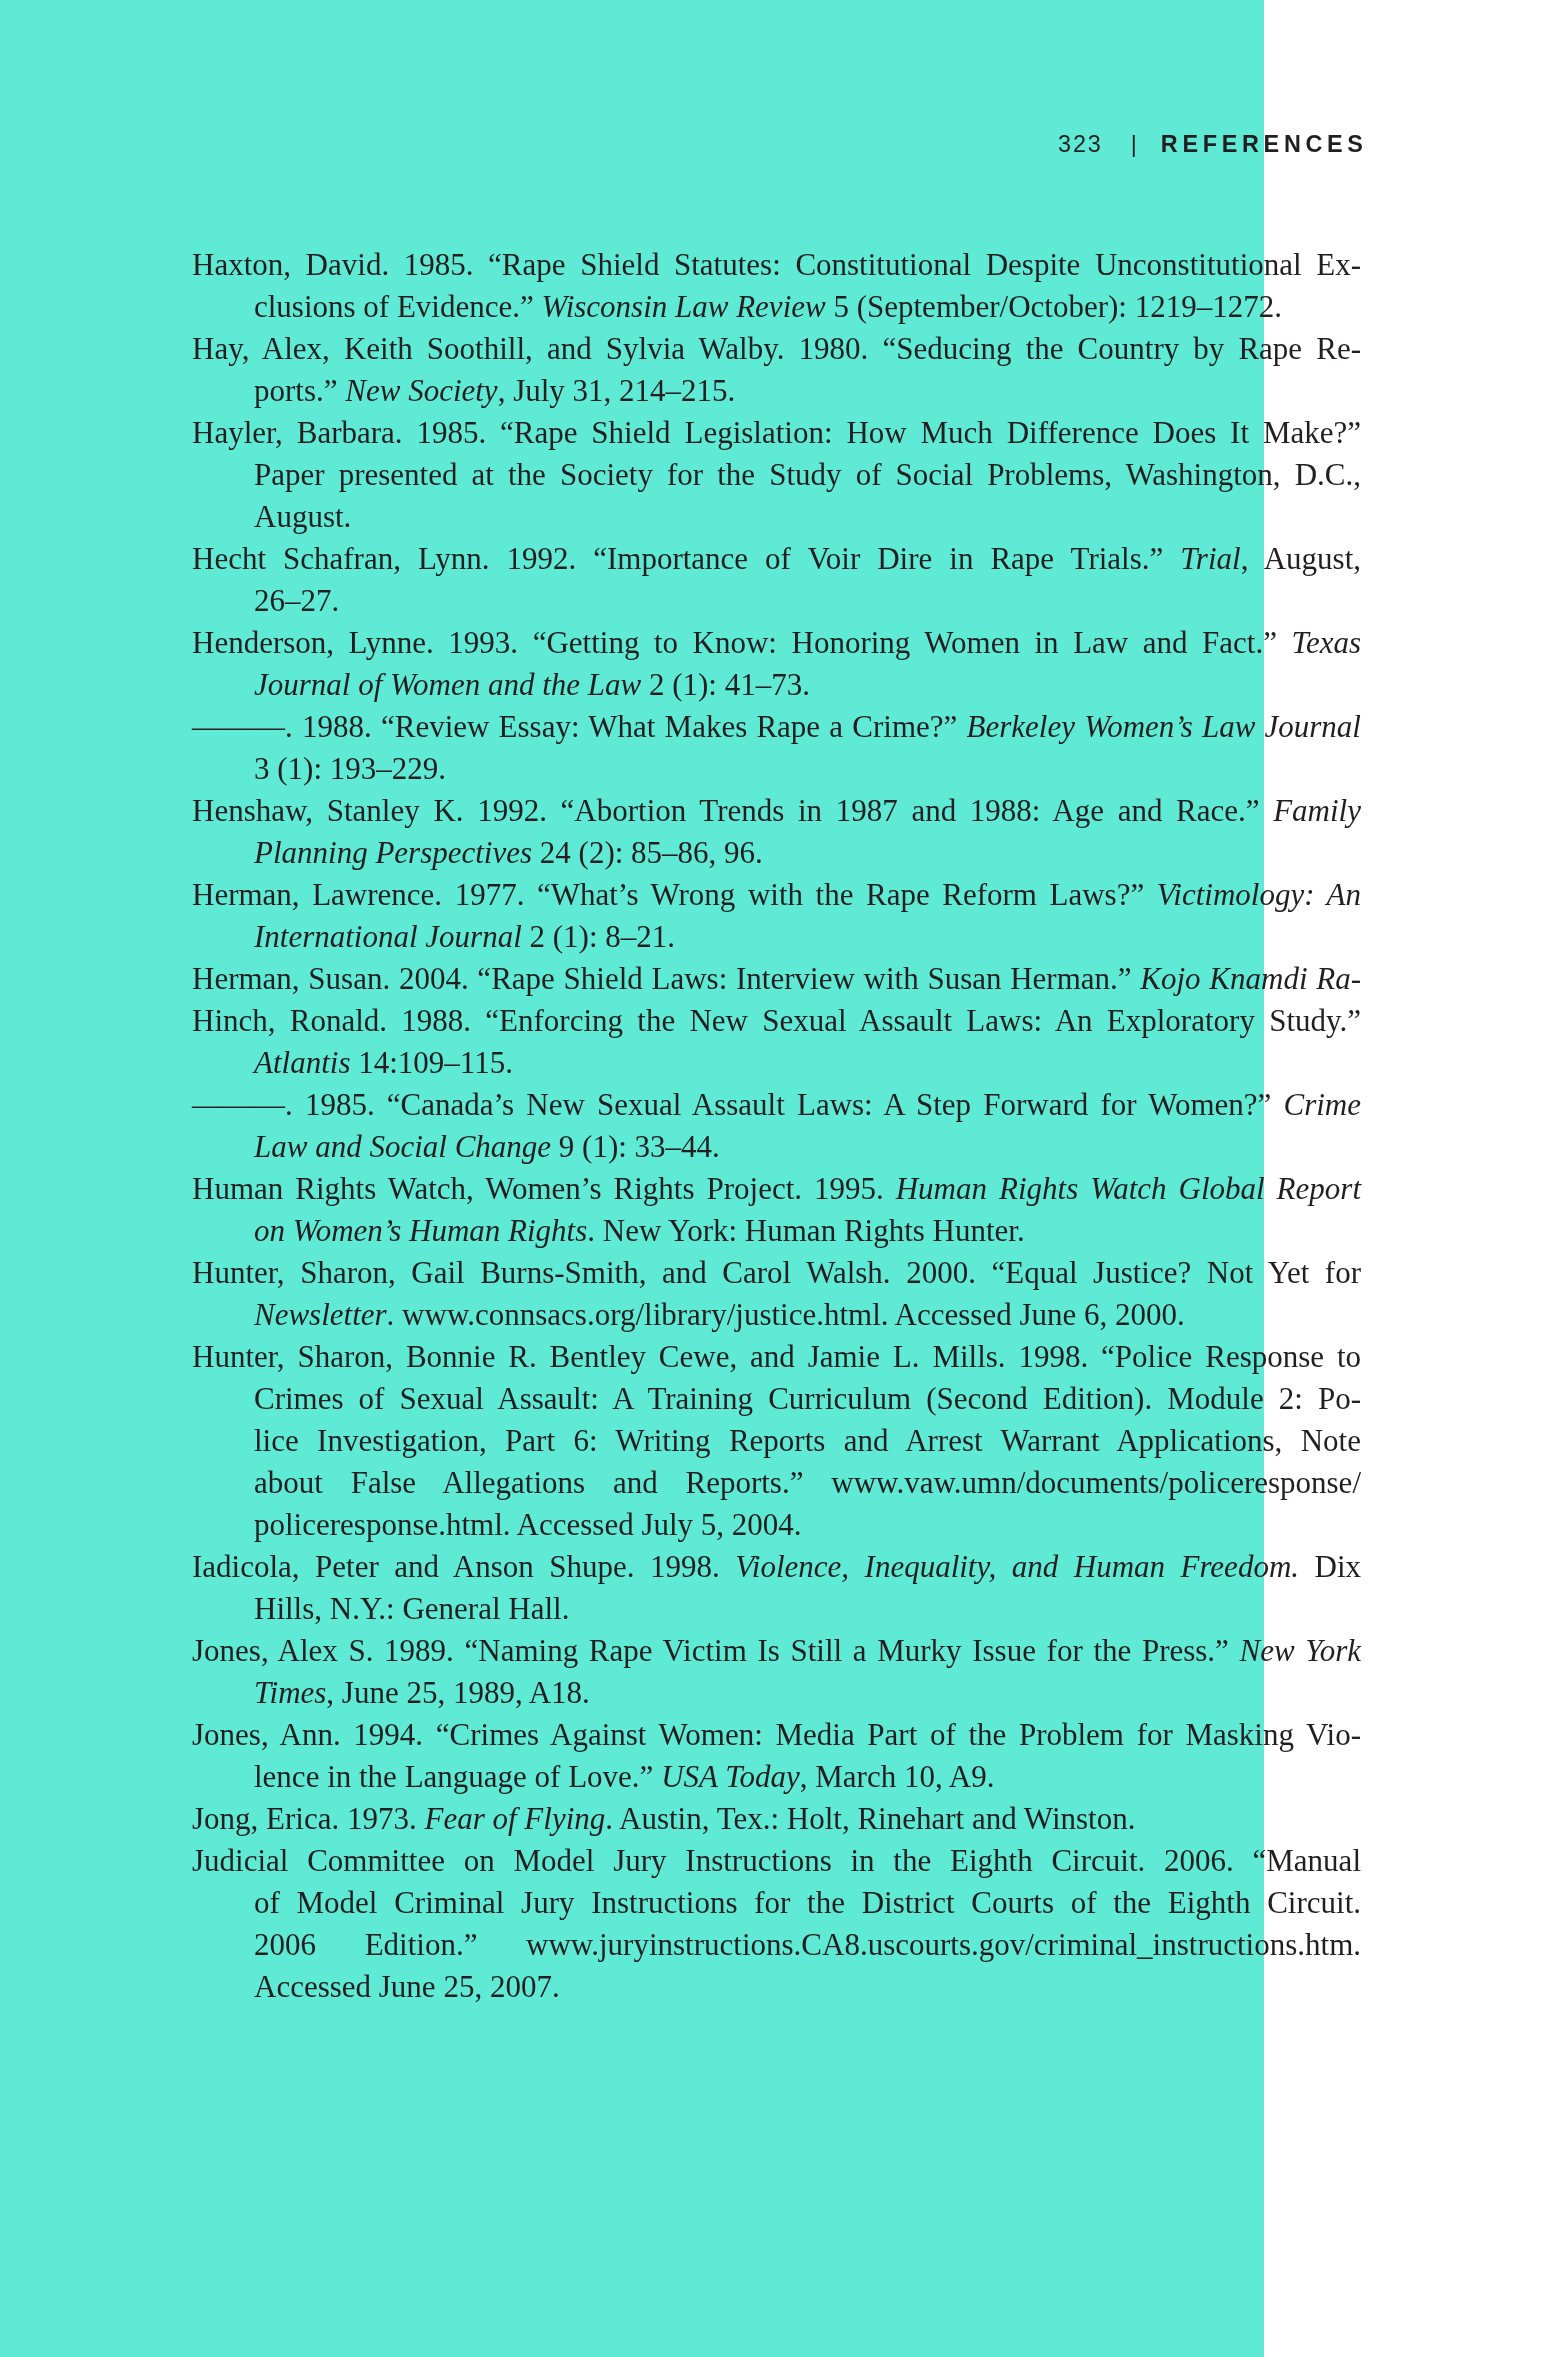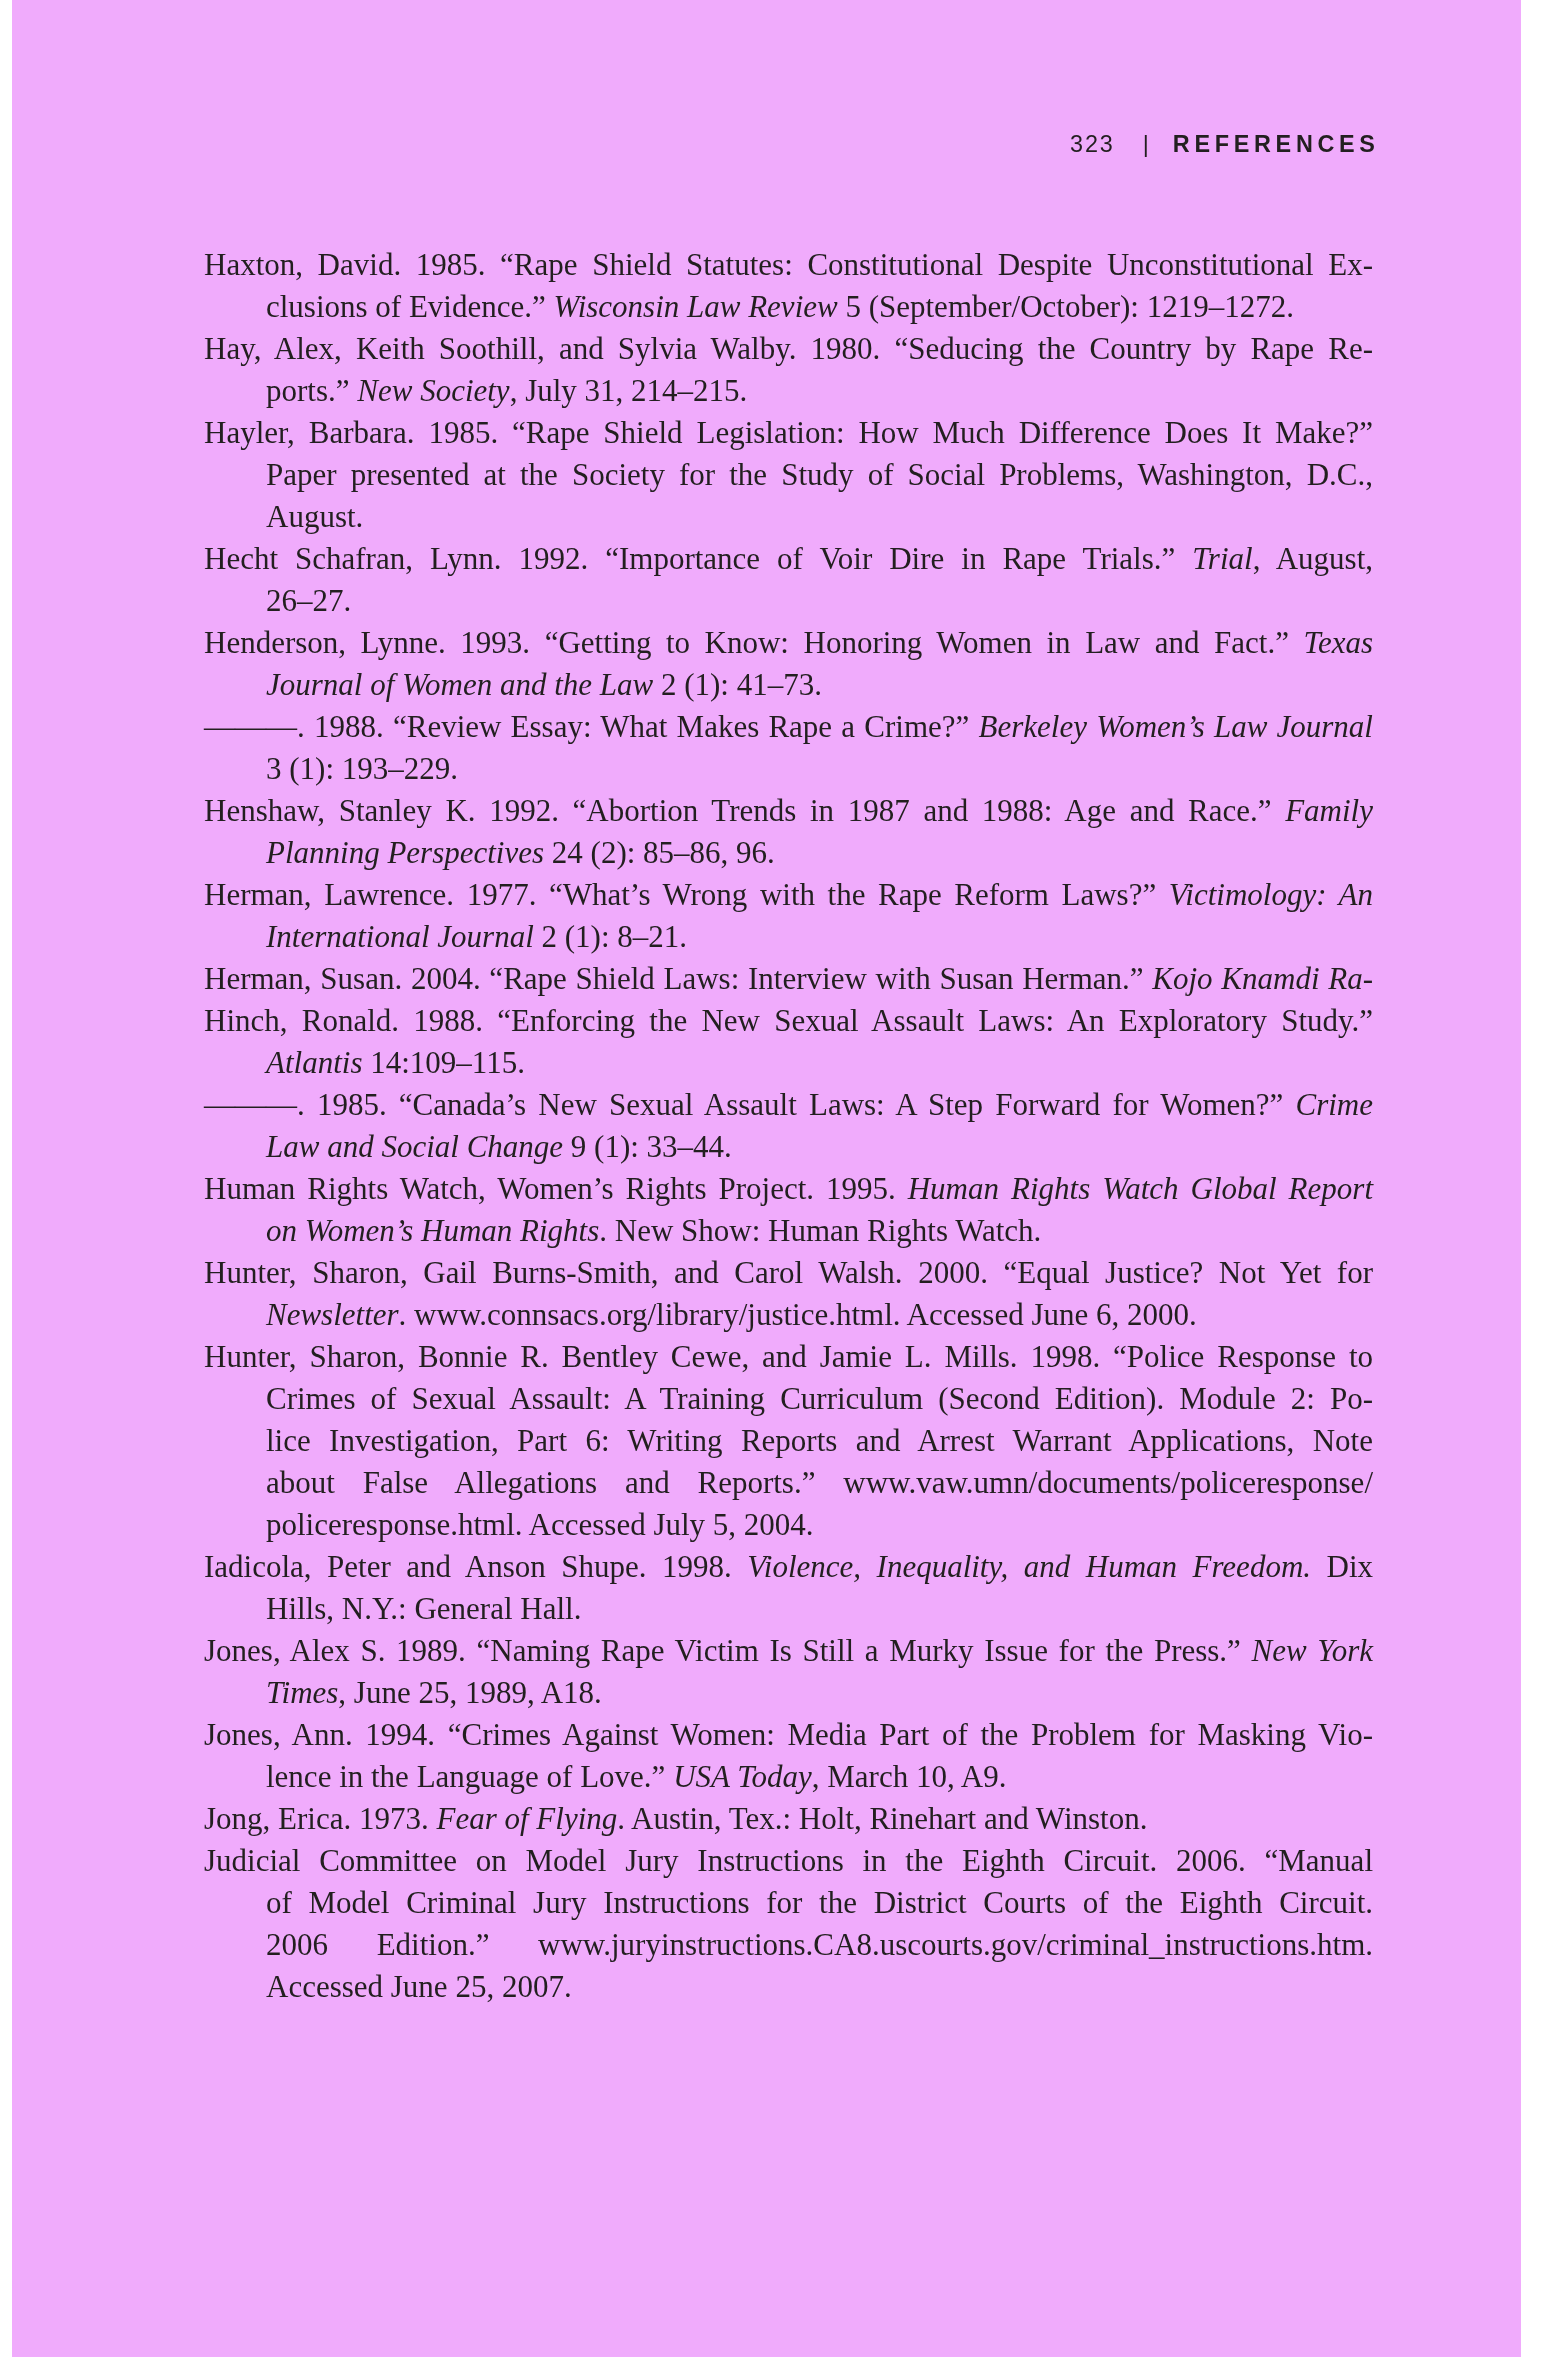"323 | REFERENCES" .page { background: #f0abfc -> #5eead4; left: 12px -> 0; width: 1509px -> 1264px }
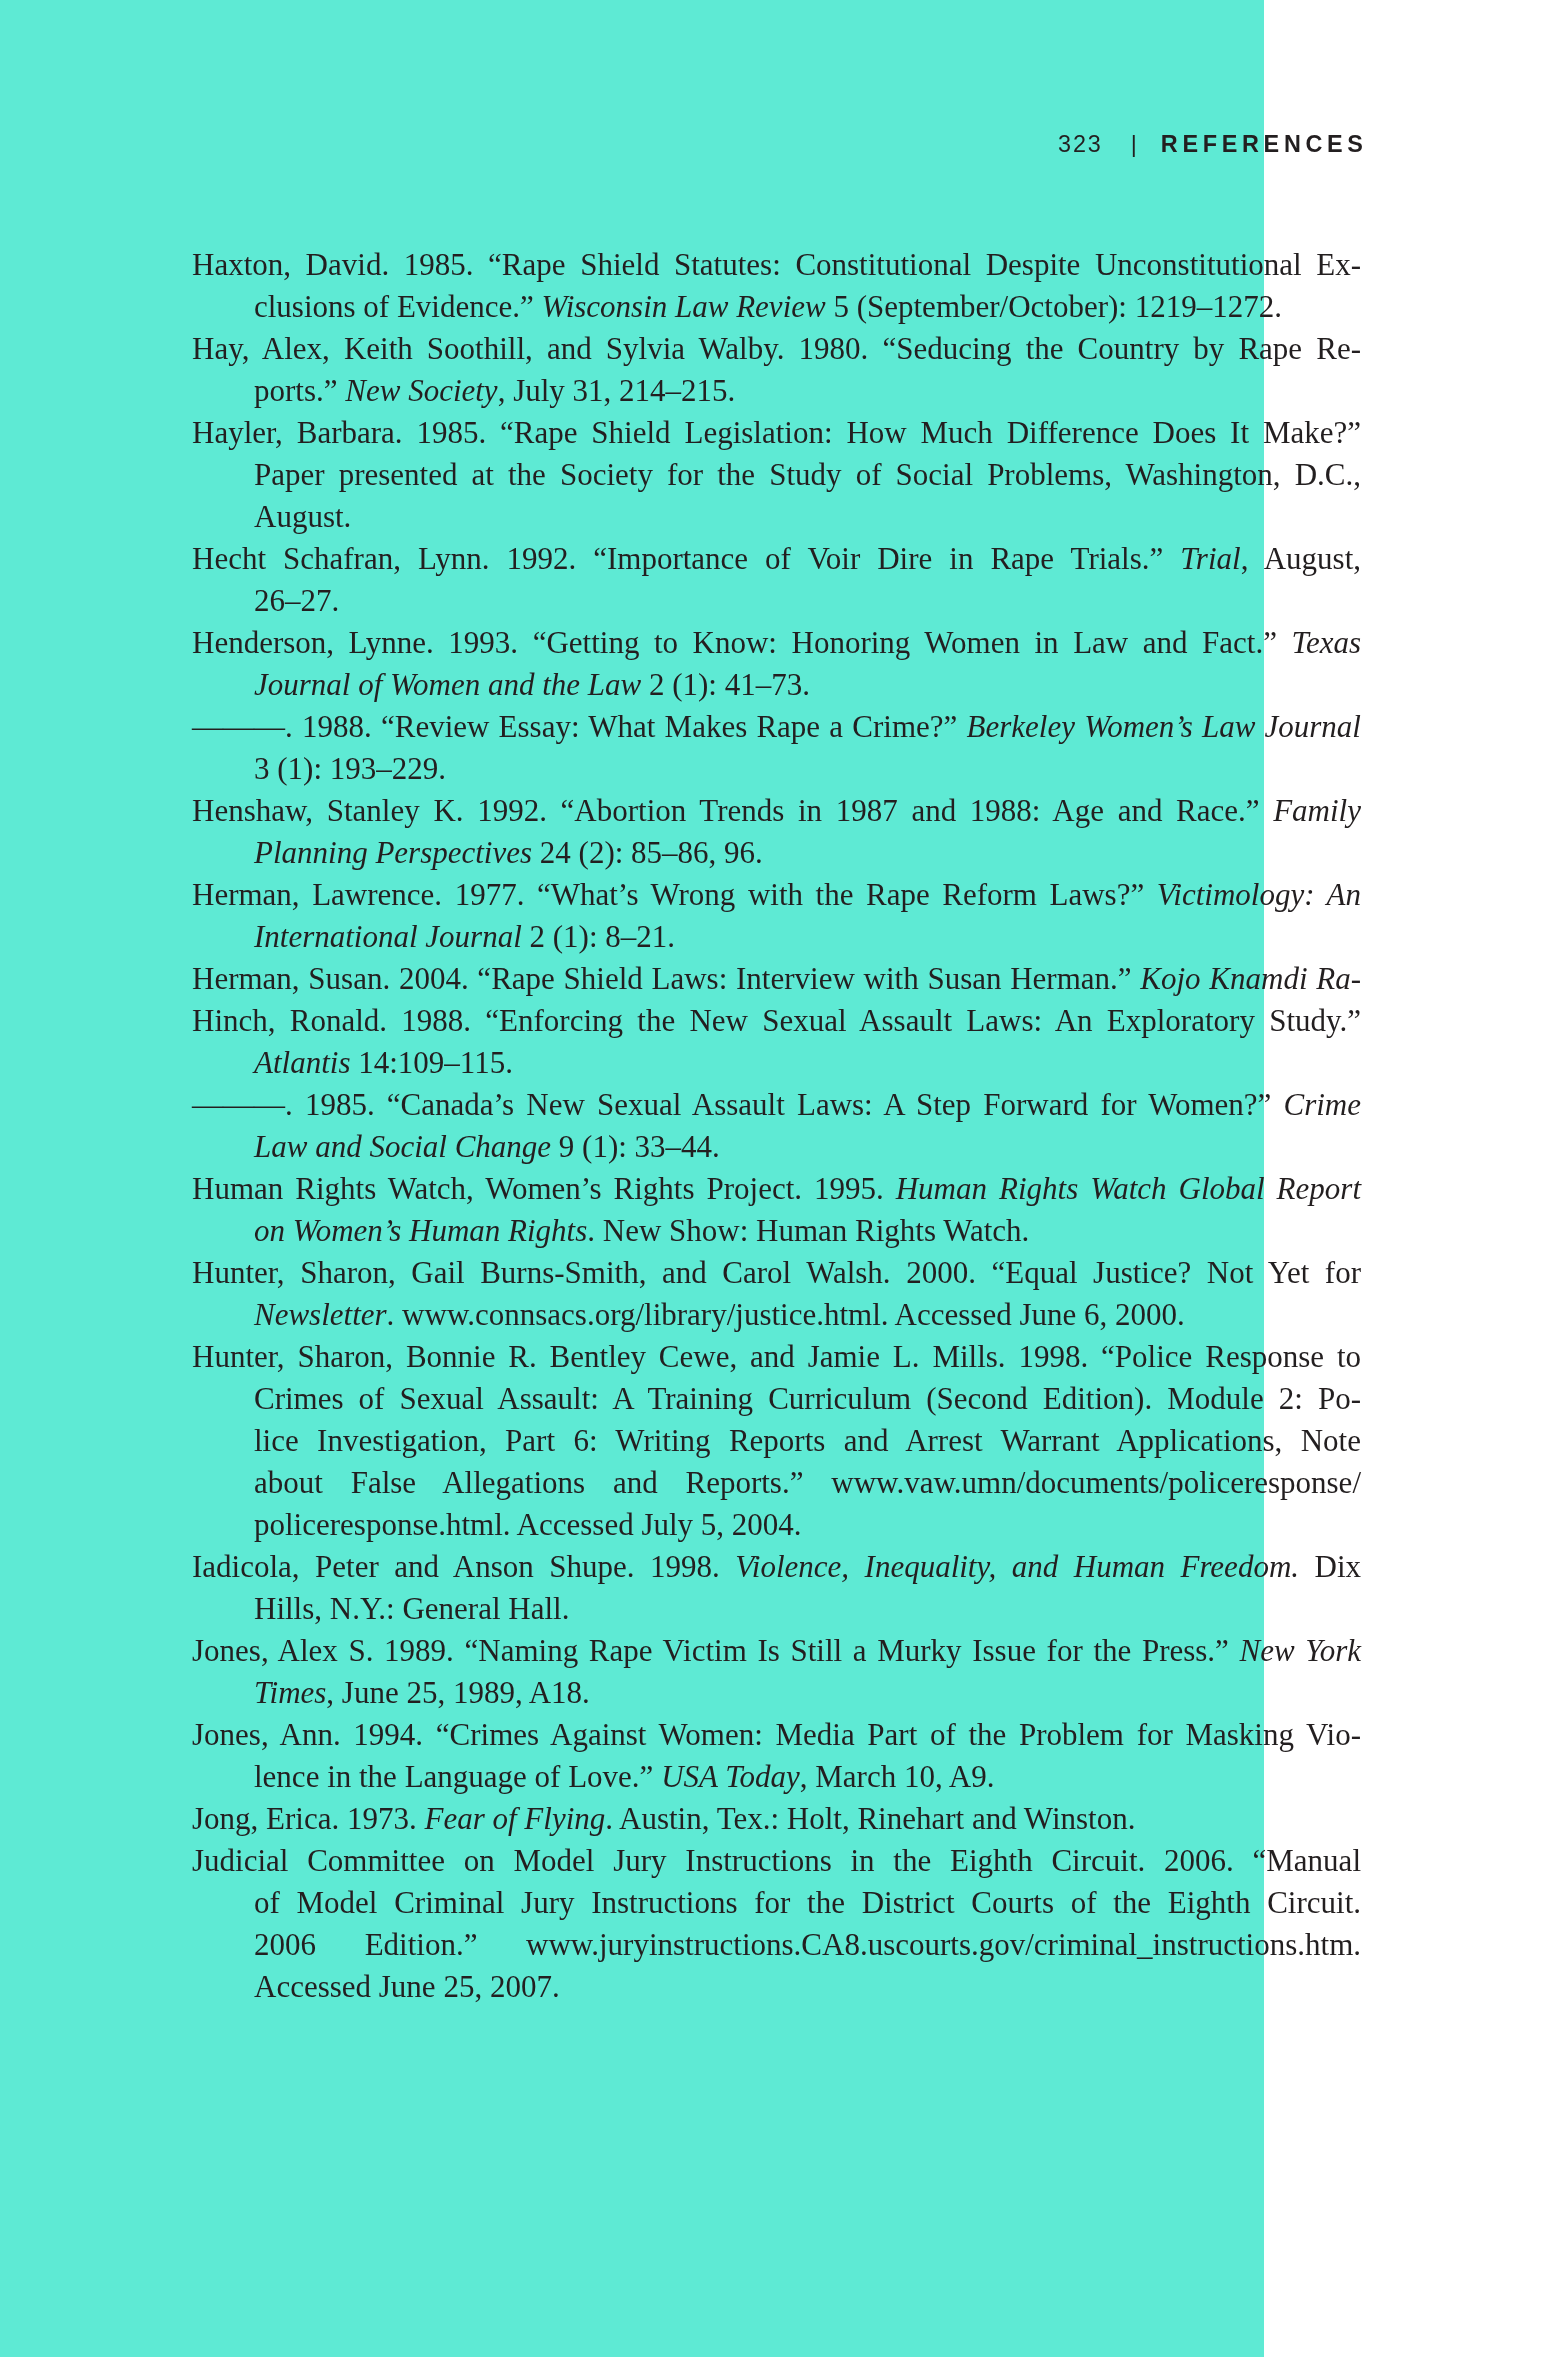". New Show: Human Rights" span { text: Show: Human Rights Watch -> York: Human Rights Hunter }
